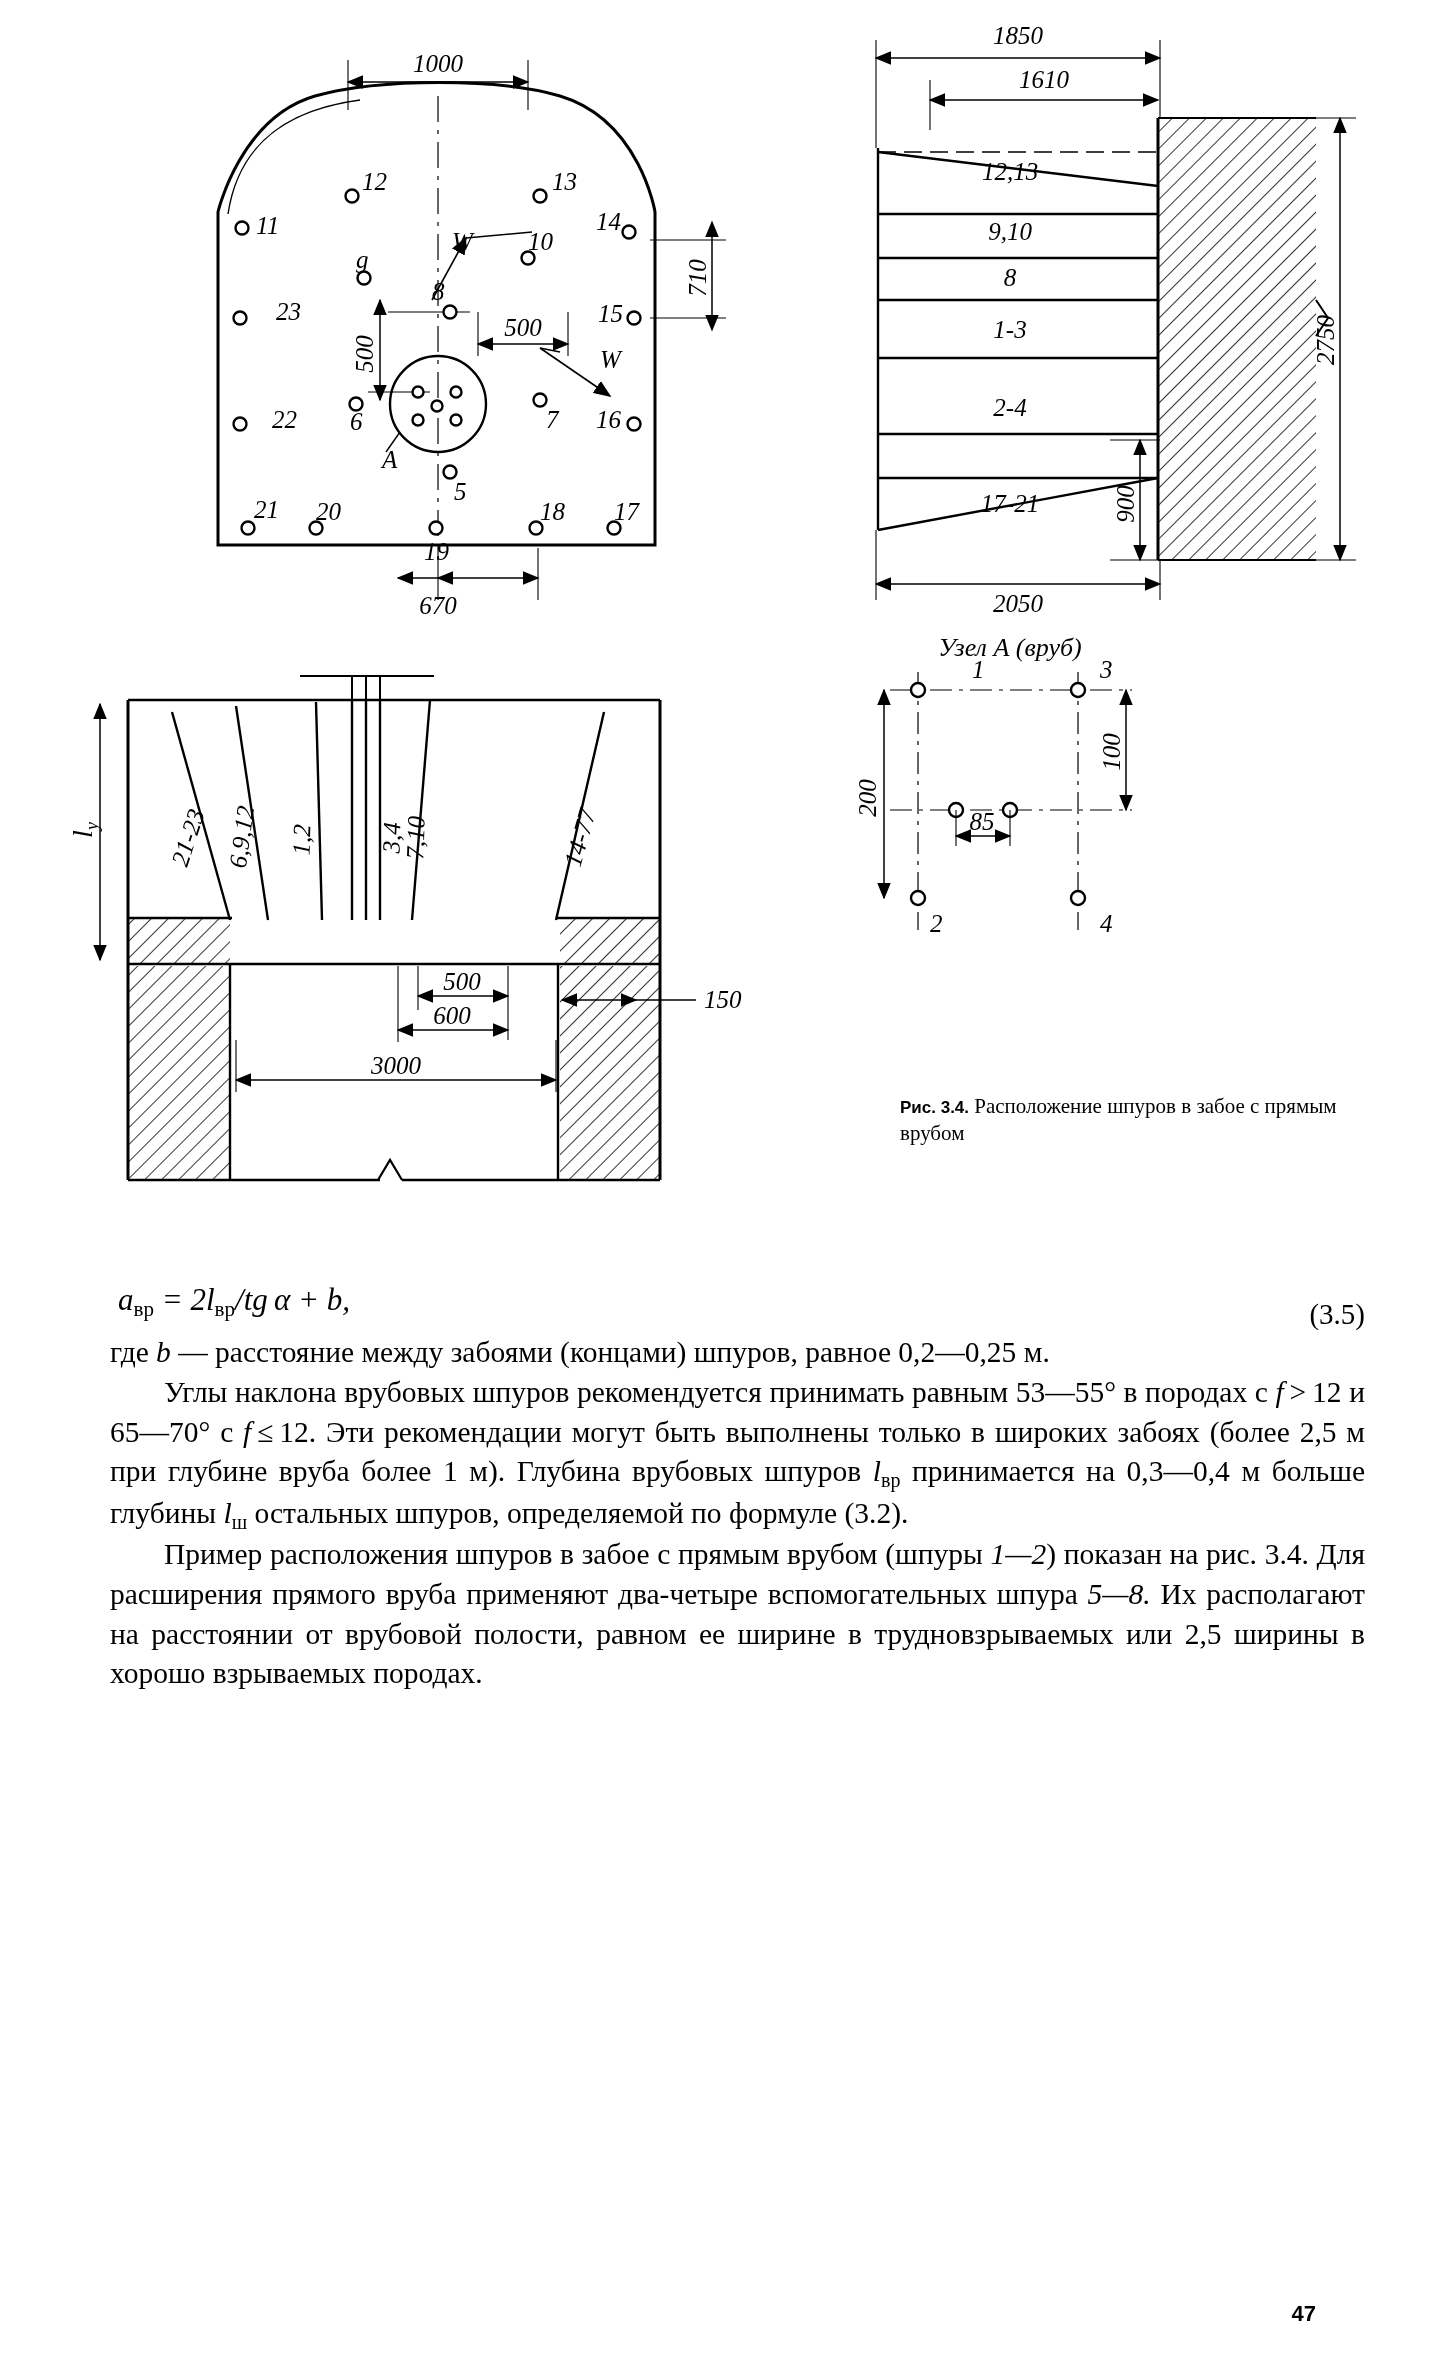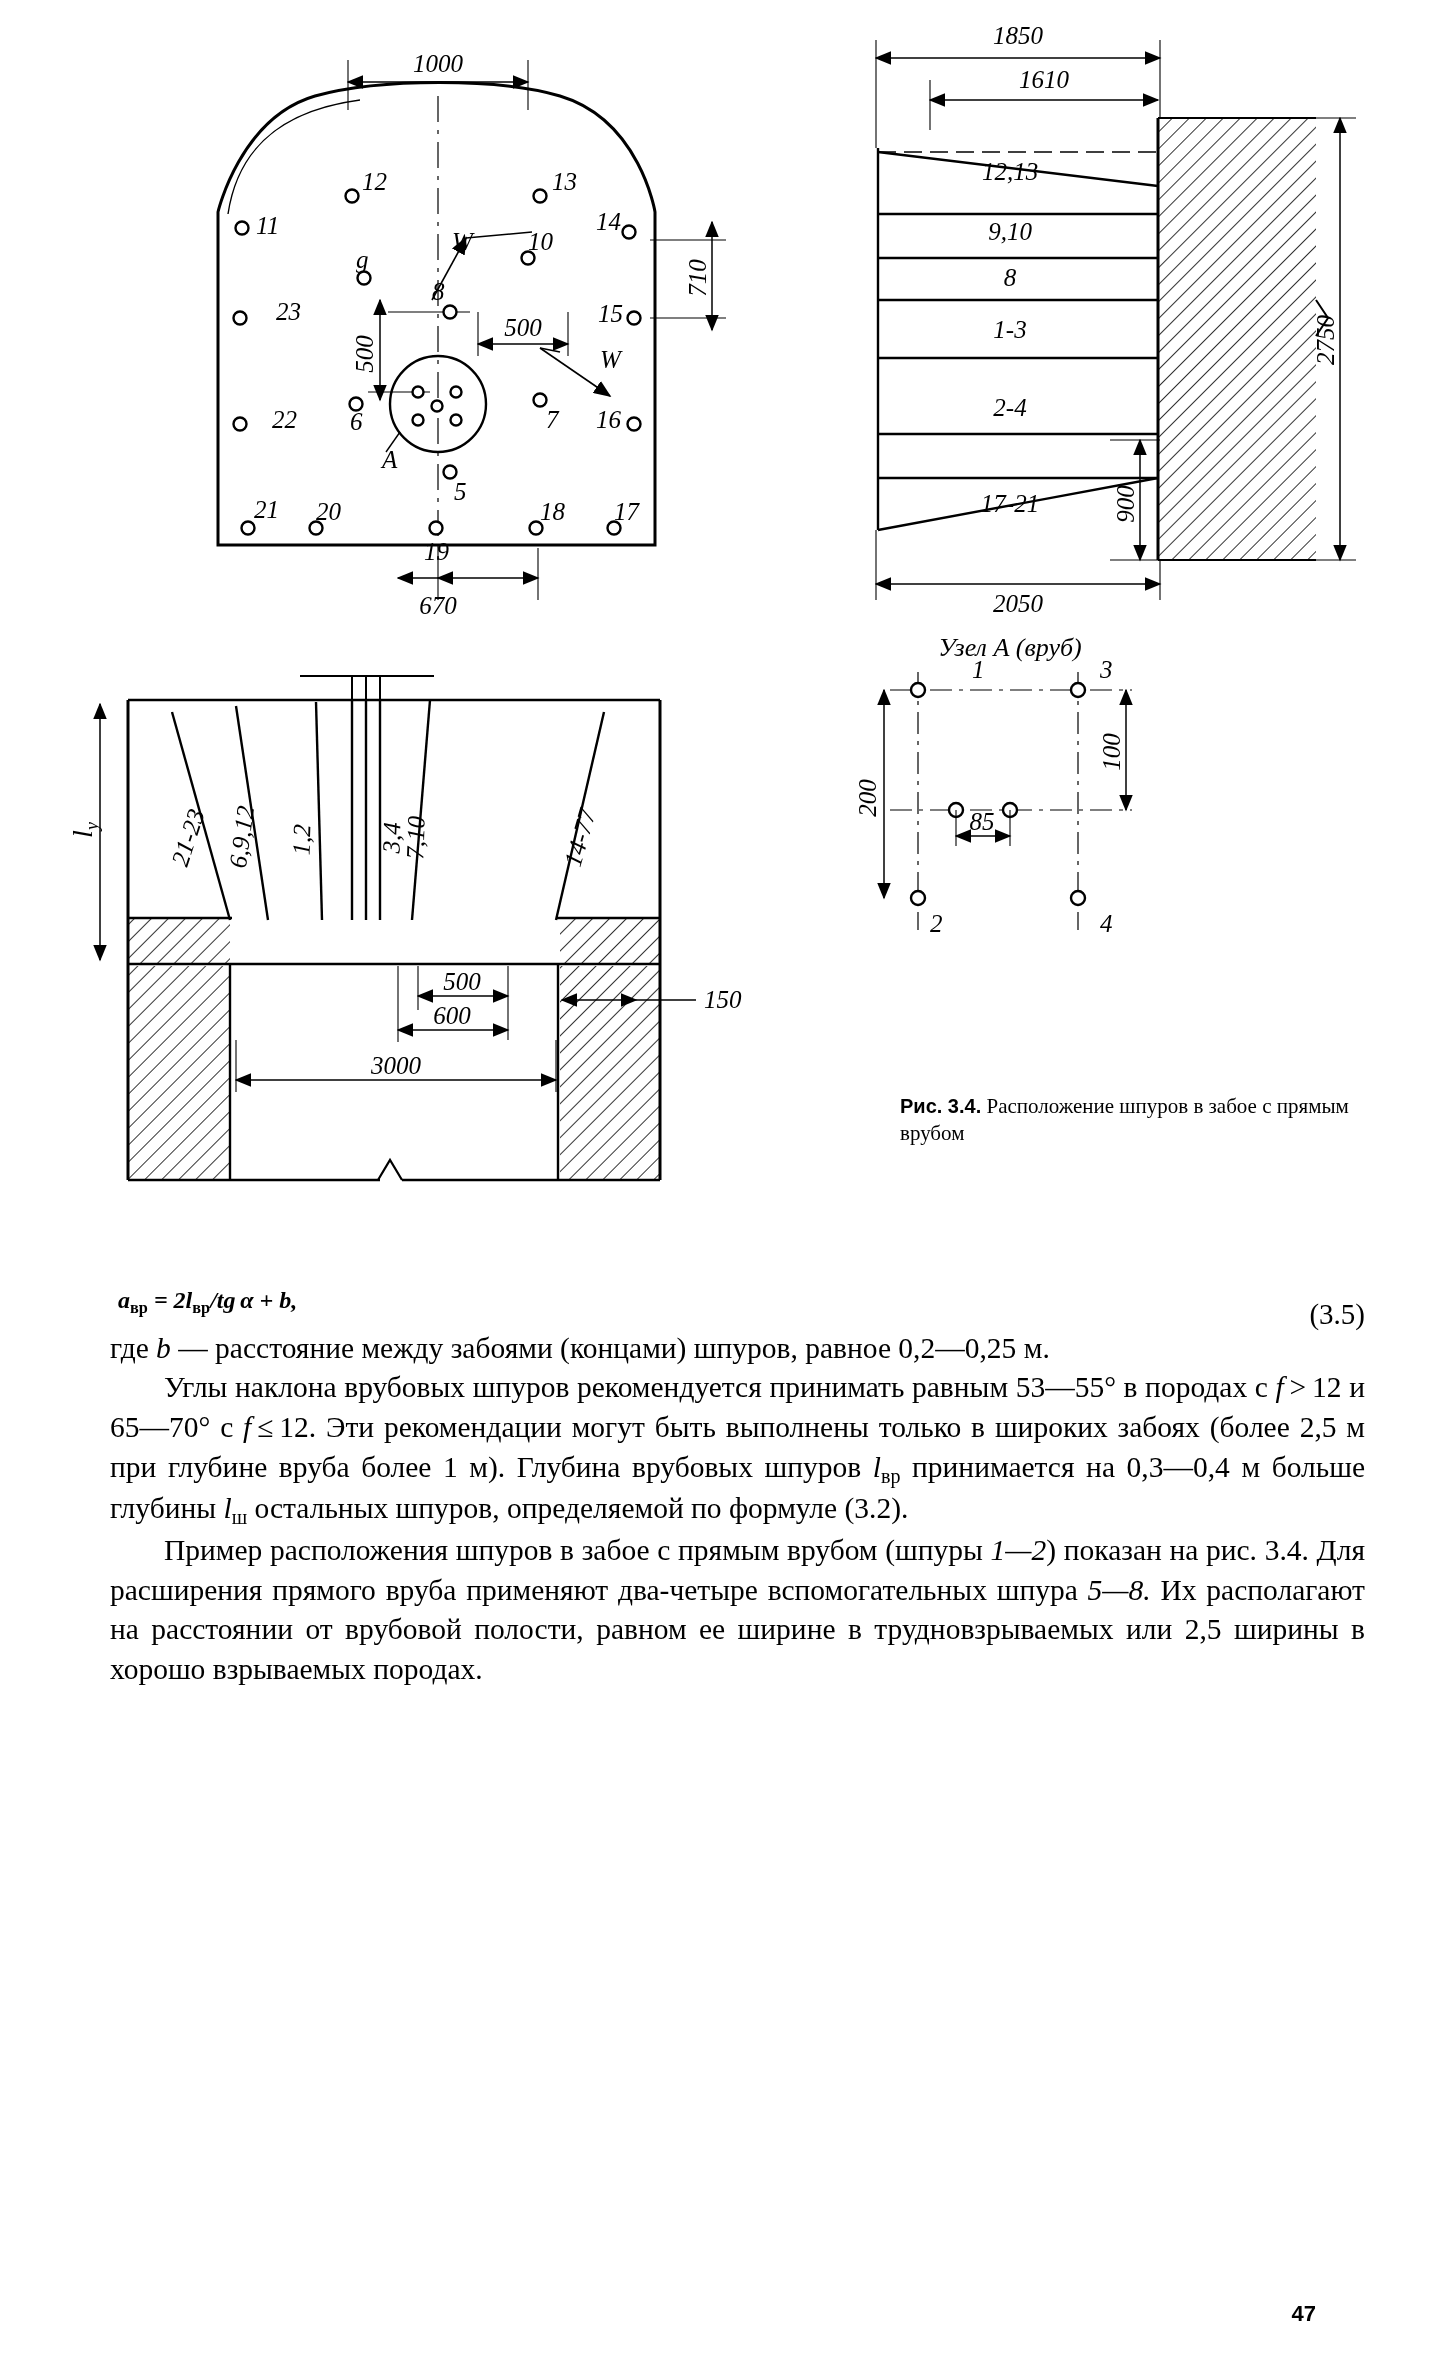"Рис. 3.4." .cap b { font-size: 20px -> 17px }
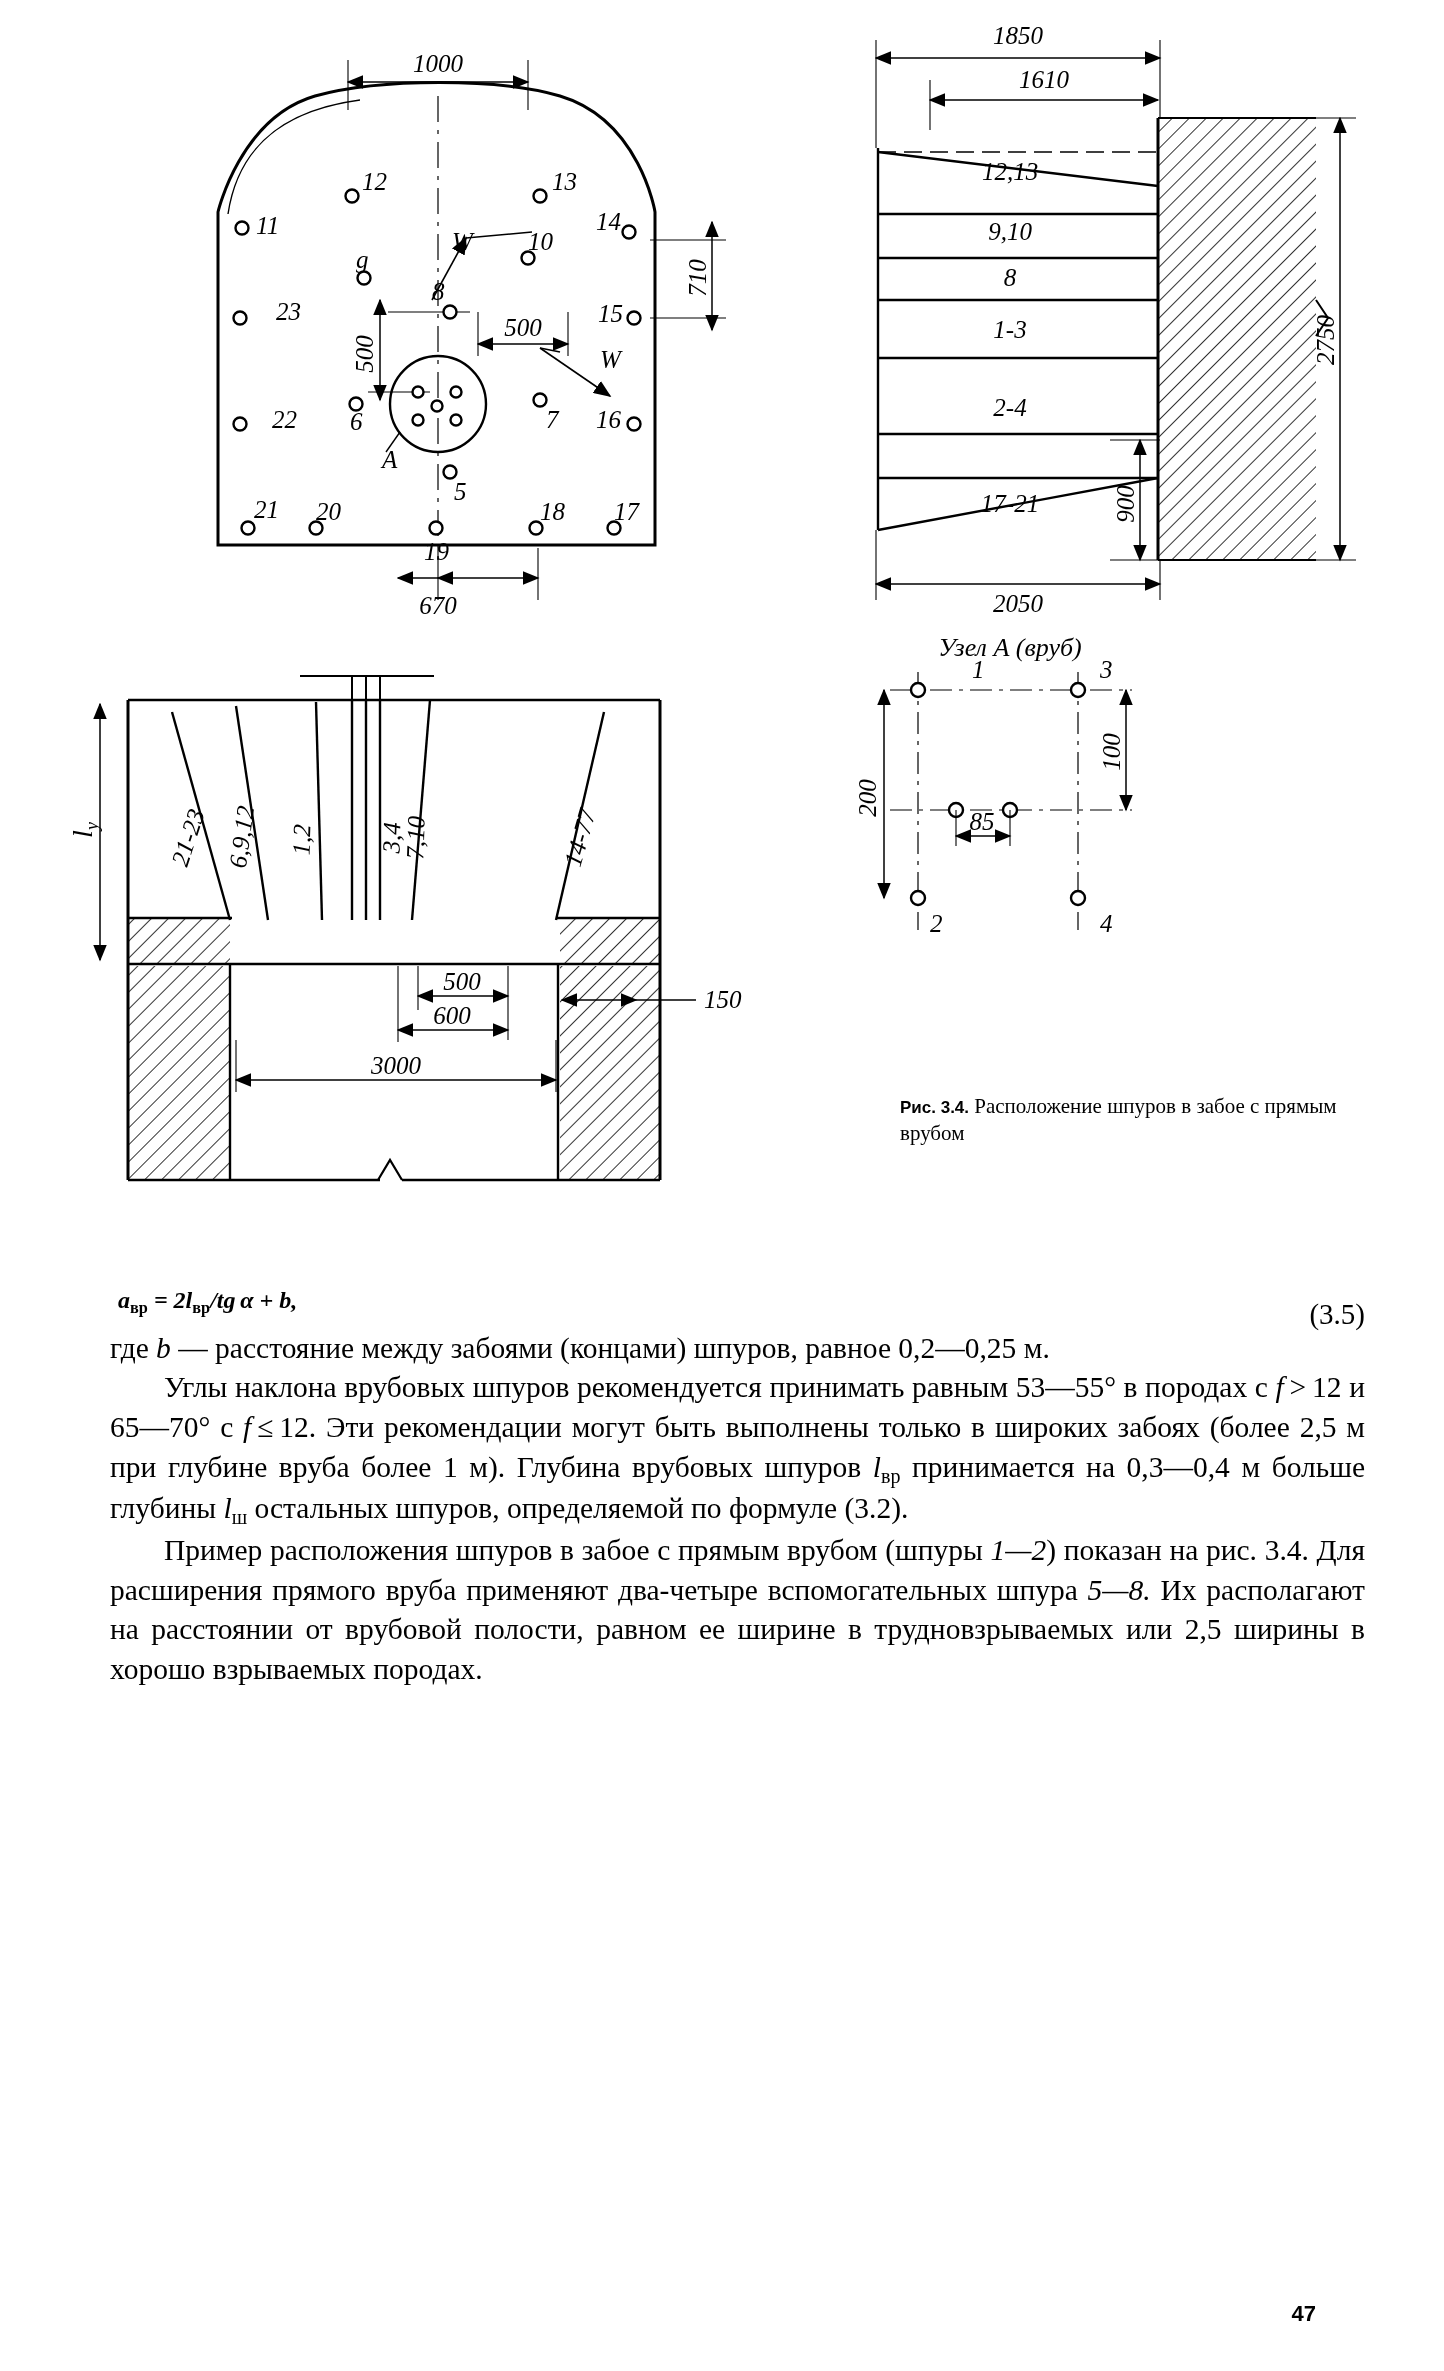"aвр = 2lвр/tg α +" .formula .f { font-size: 24px -> 31px; font-weight: bold -> normal }
